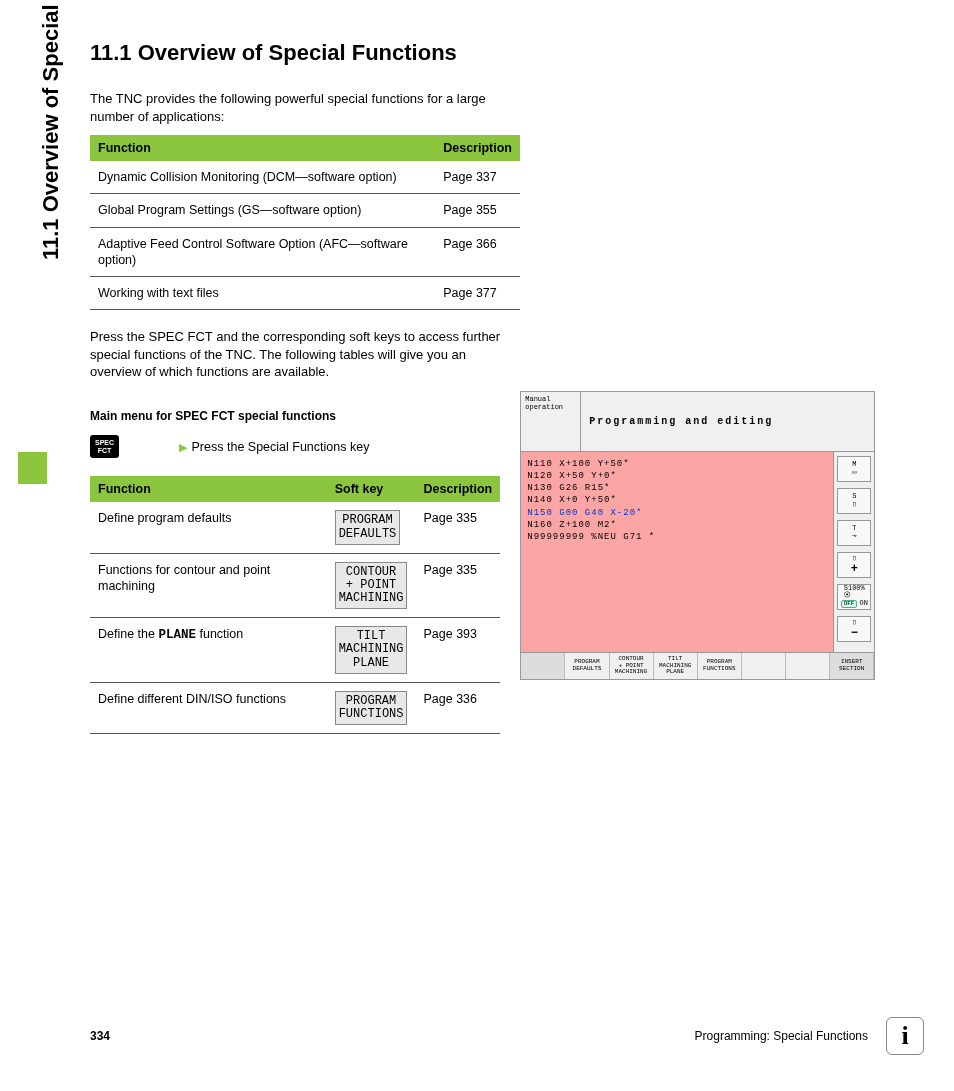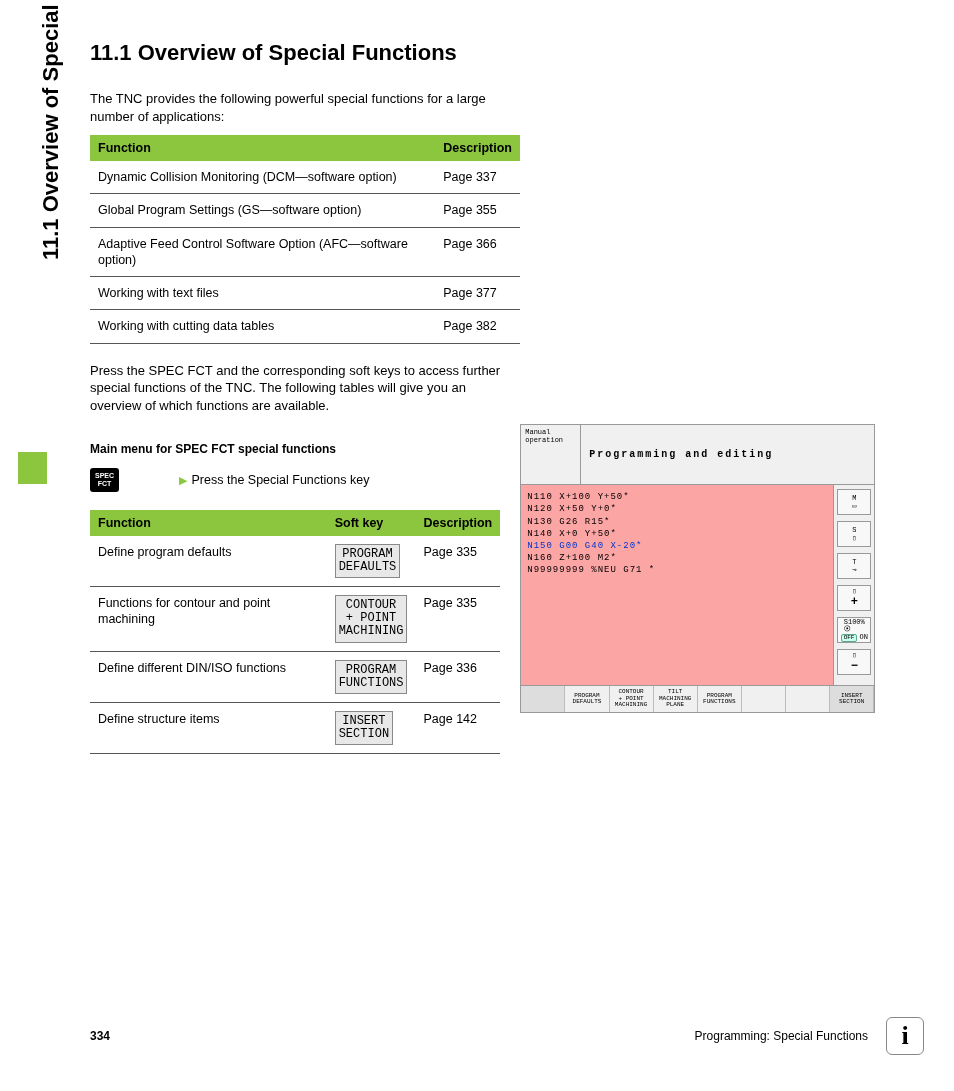"Working with cutting data tables" tr { html: <tr> <td>Working with cutting data tables</td> <td>Page 382</td> </tr> -> none }
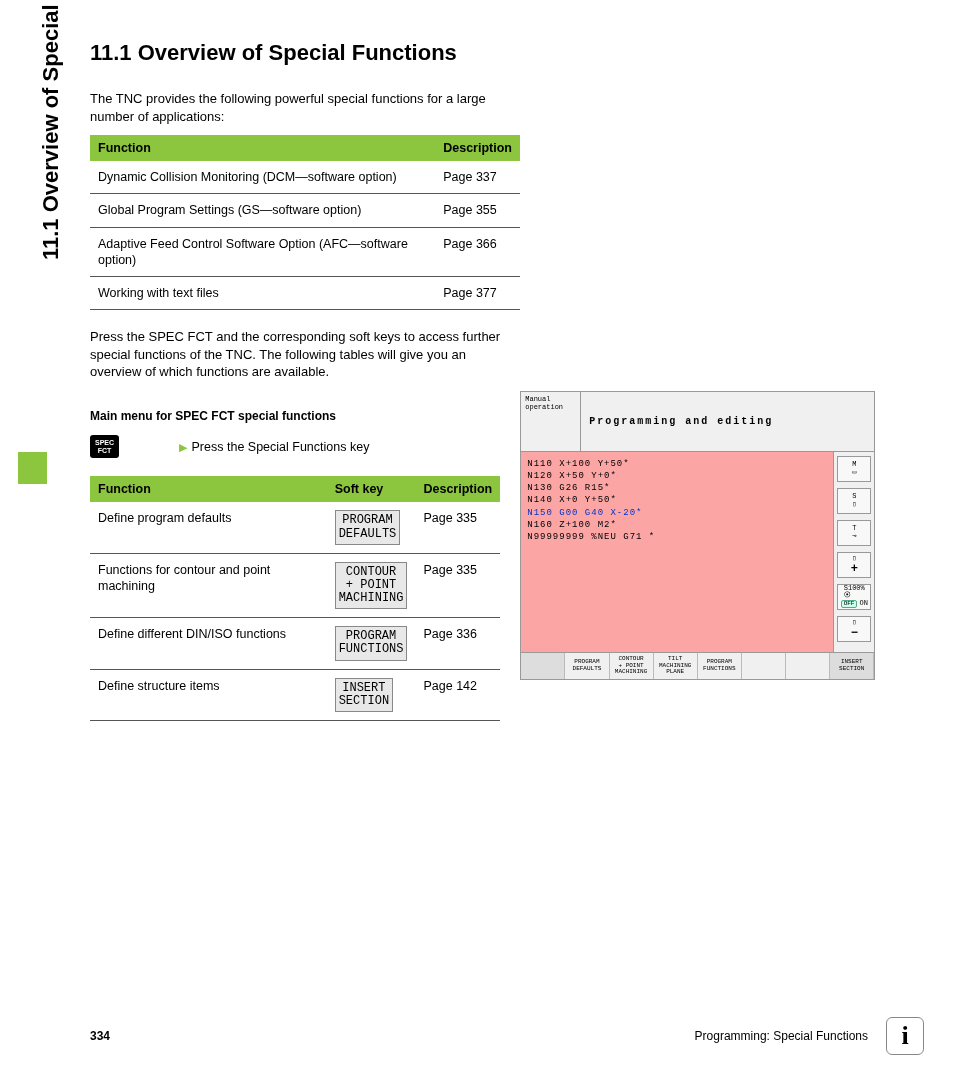"Define the PLANE function" tr { html: none -> <tr> <td><span>Define the </span><span>PLANE</span><span> function</span></td> <td><span>TILT MACHINING PLANE</span></td> <td>Page 393</td> </tr> }
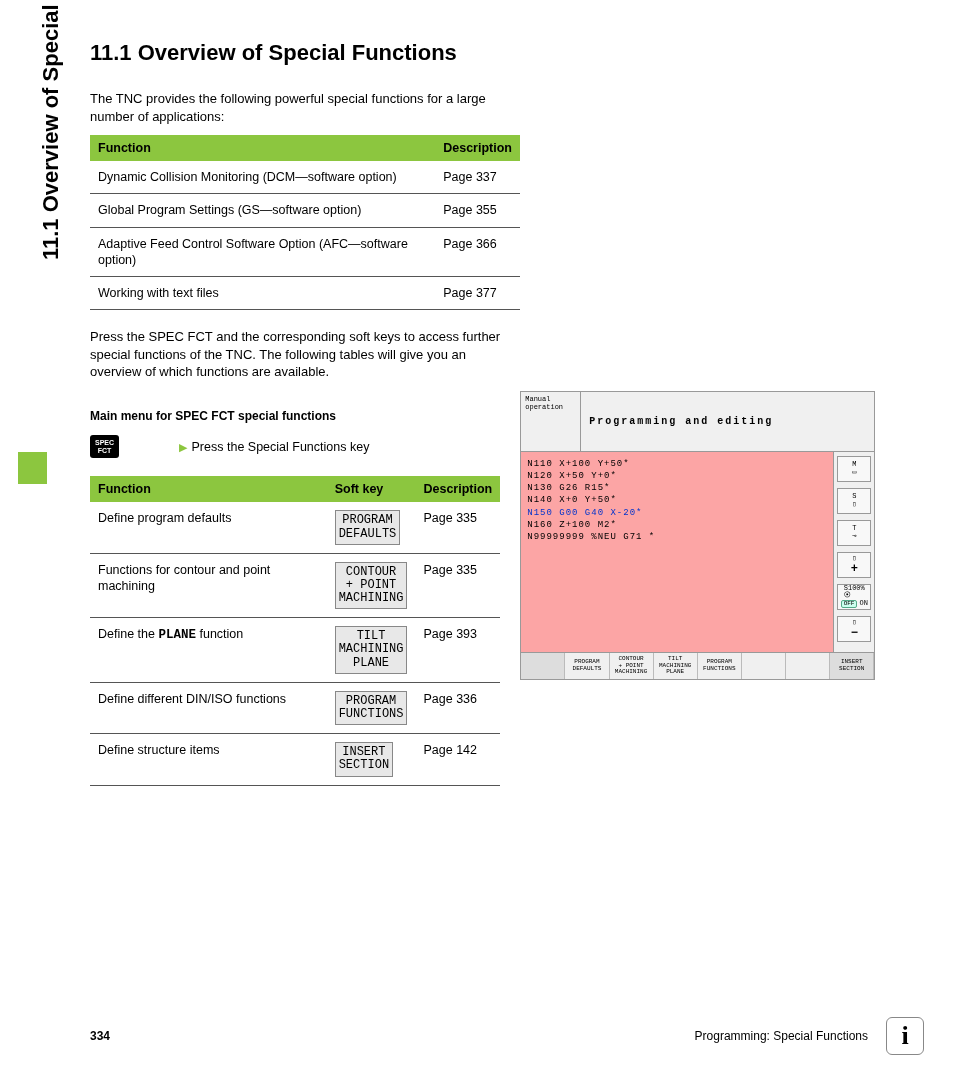"Define structure items" tr { html: <tr> <td>Define structure items</td> <td><span>INSERT SECTION</span></td> <td>Page 142</td> </tr> -> none }
